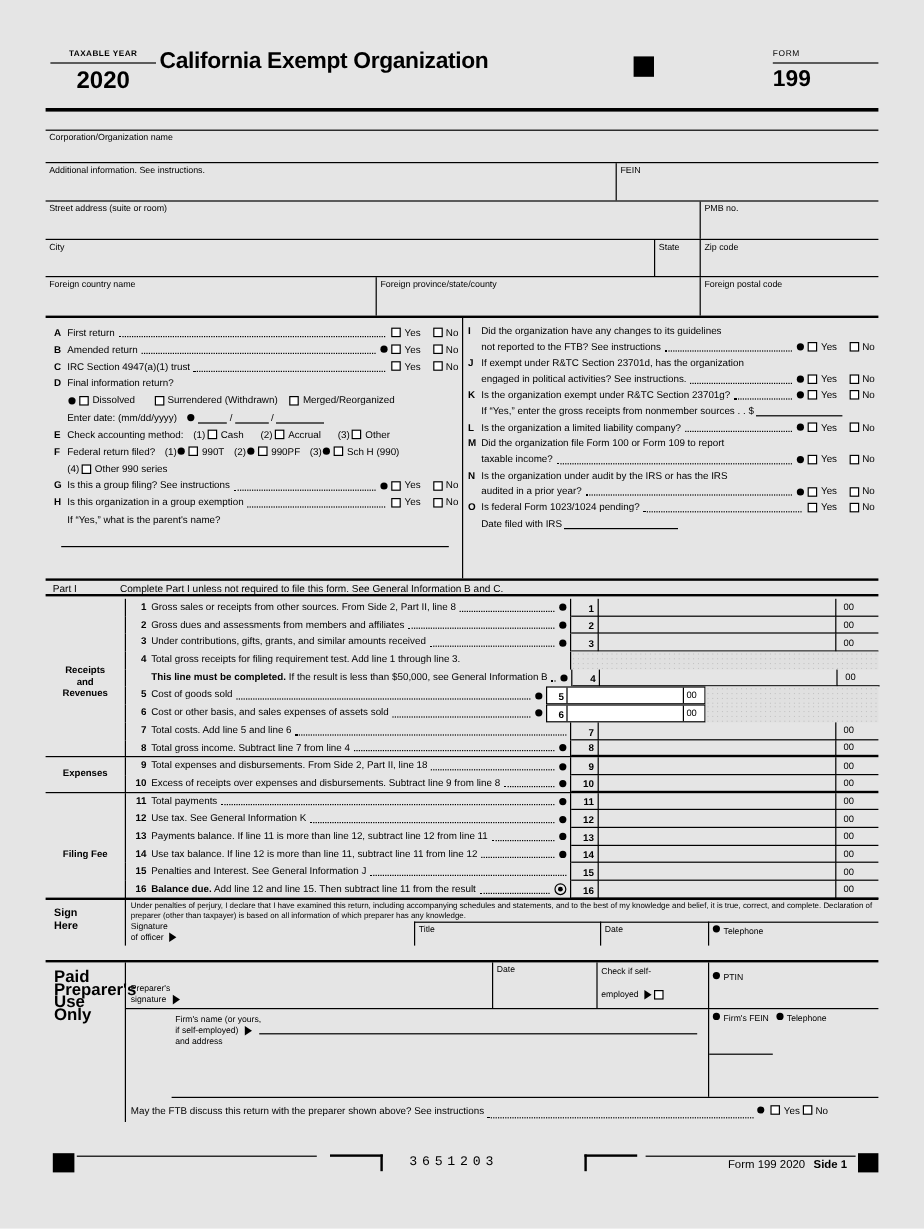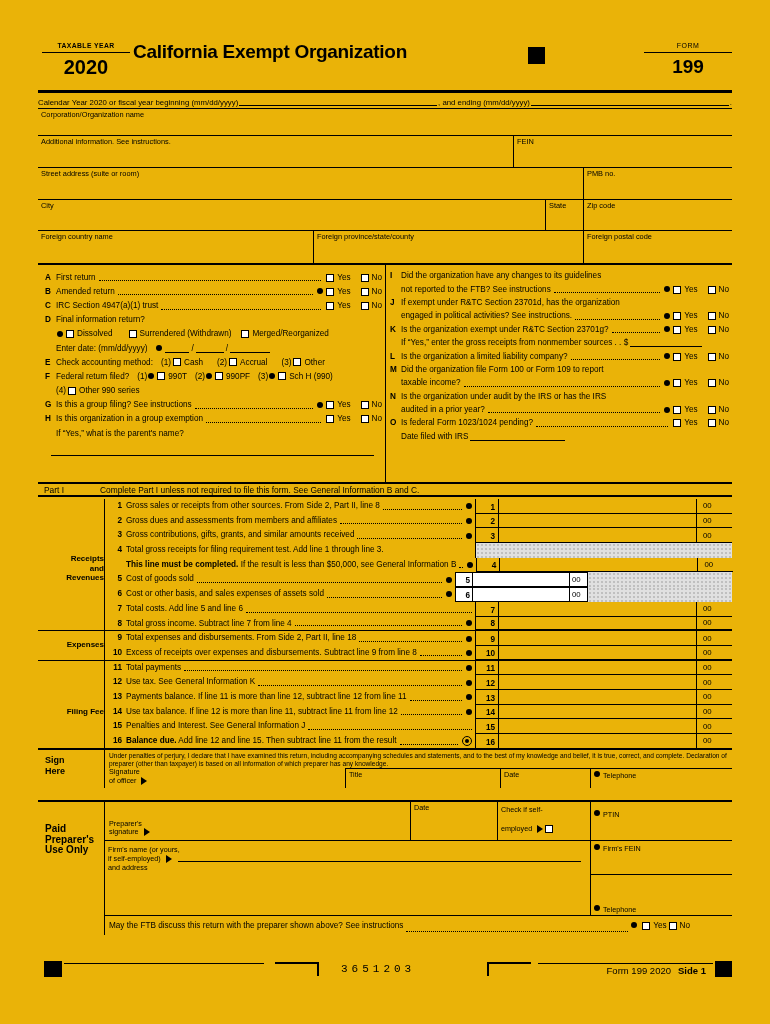"2020" .page { background: #eab308 -> #e5e5e5 }
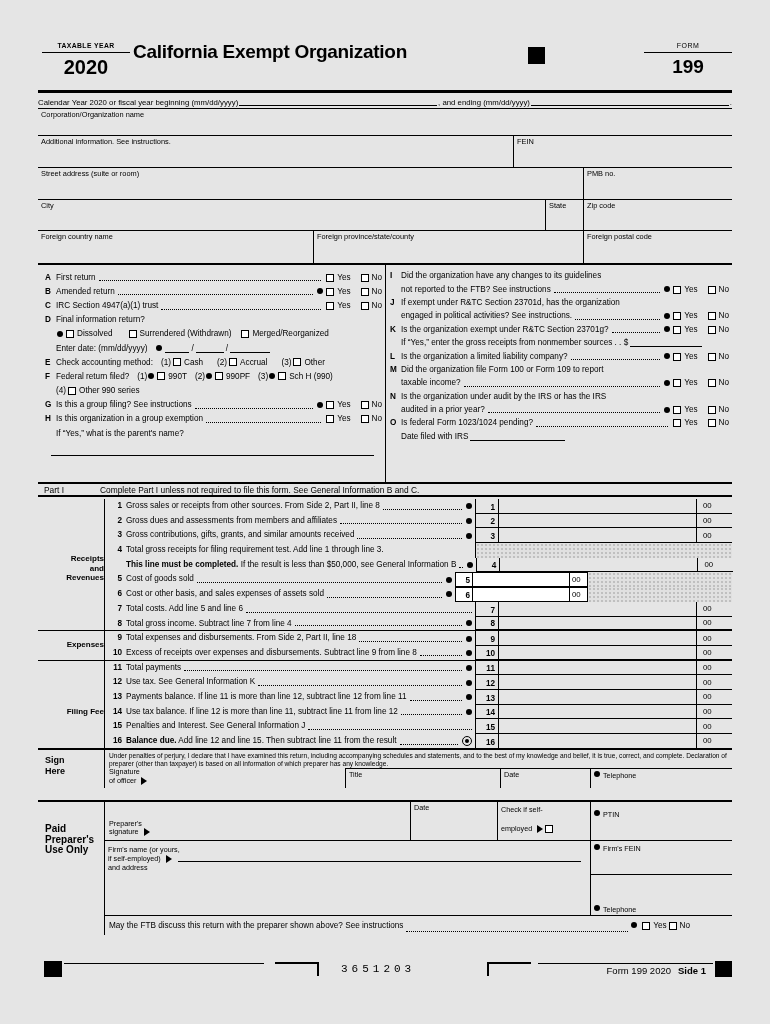"199" .formbox { text-align: center -> left }
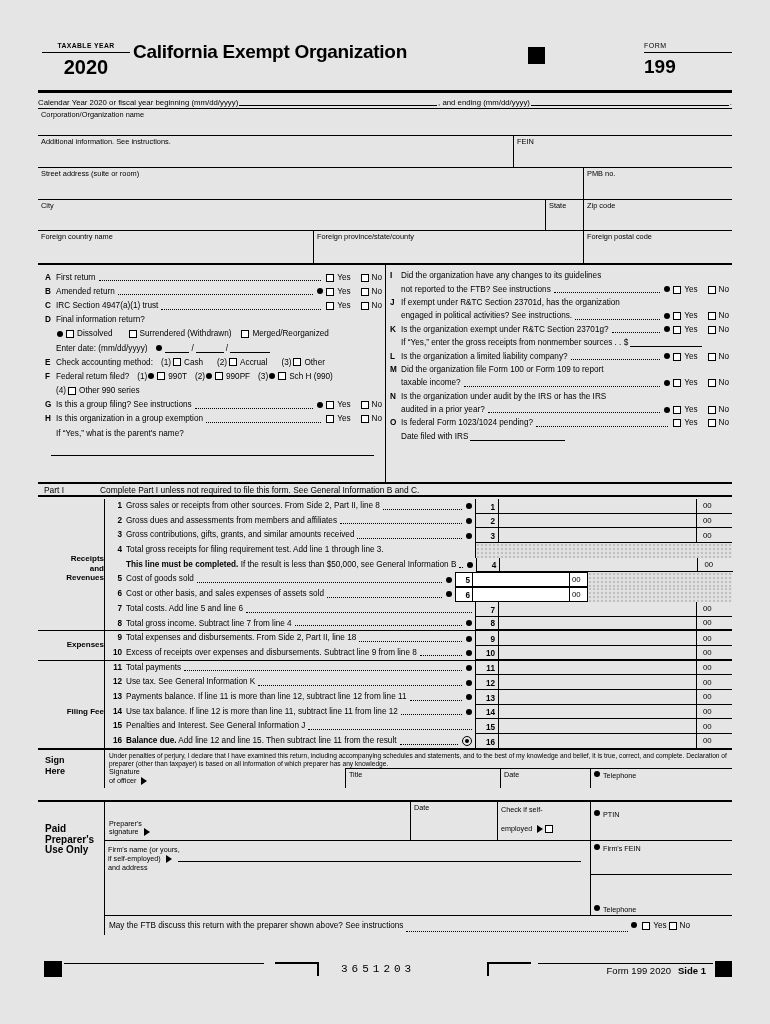"Calendar Year 2020 or fiscal" div.calline { html: <div> <span>Calendar Year 2020 or fiscal year beginning (mm/dd/yyyy)</span> <span></span> <span>, and ending (mm/dd/yyyy)</span> <span></span> <span>.</span> </div> -> none }
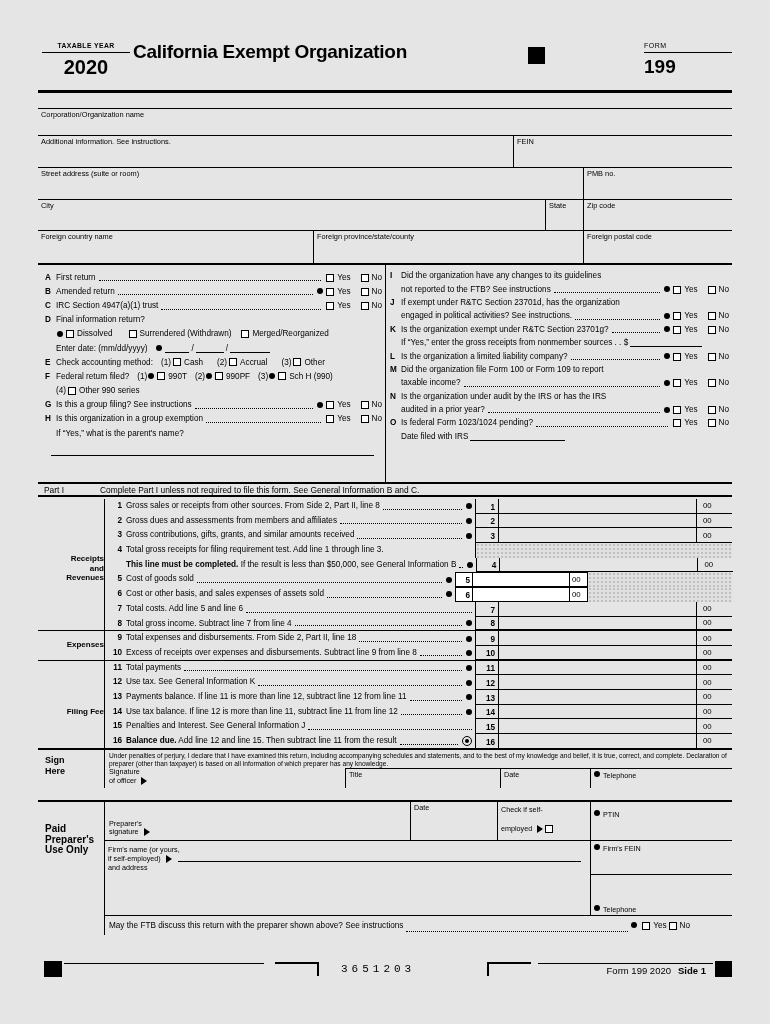"Yes" .yn { align-items: flex-end -> center }
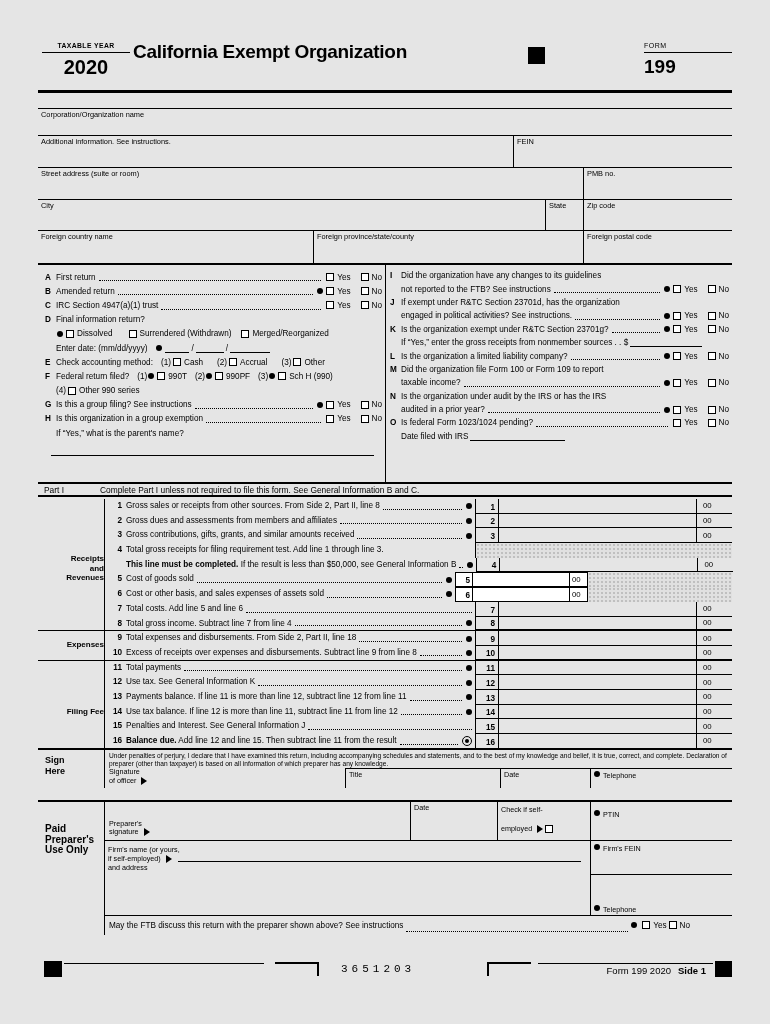"Gross contributions, gifts, grants, and" span.rt { text: Gross -> Under }
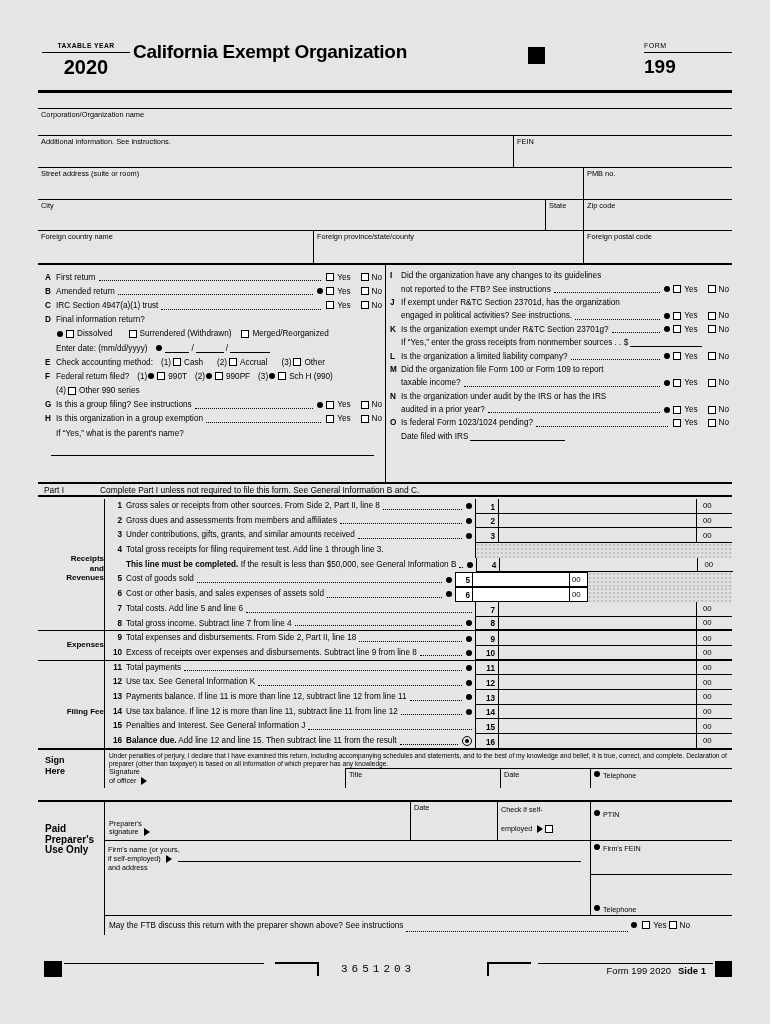"Receipts" .sidelab { text-align: right -> center }
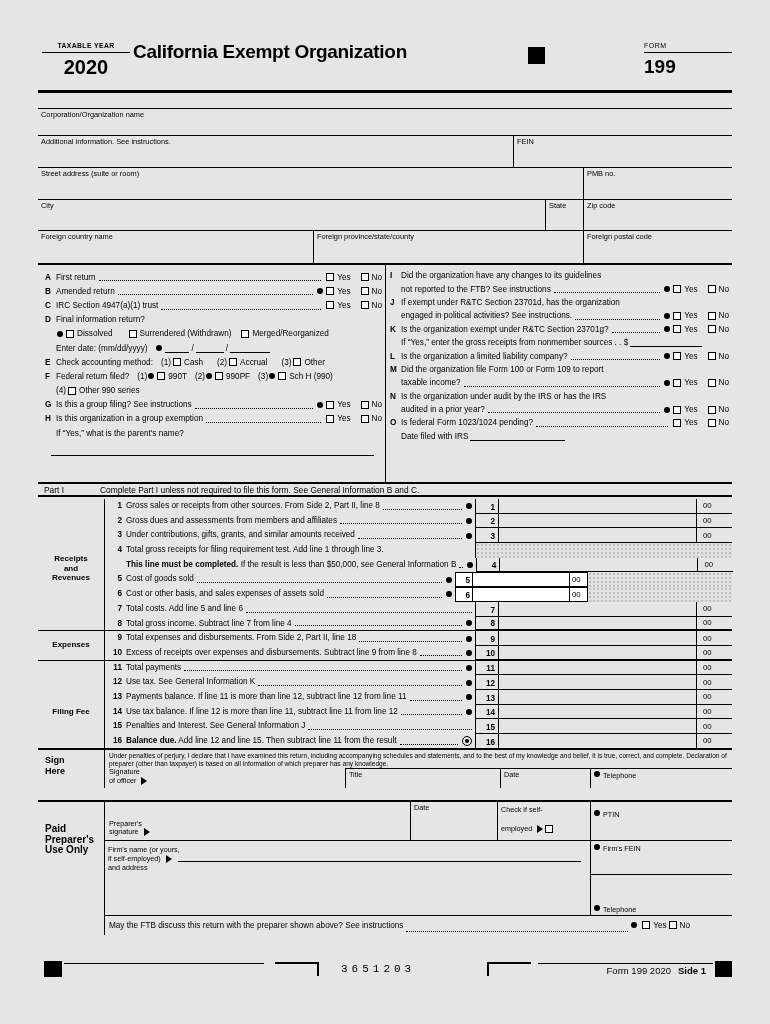"Paid" .prep .sideL { font-size: 10px -> 14px; padding-top: 22px -> 6px }
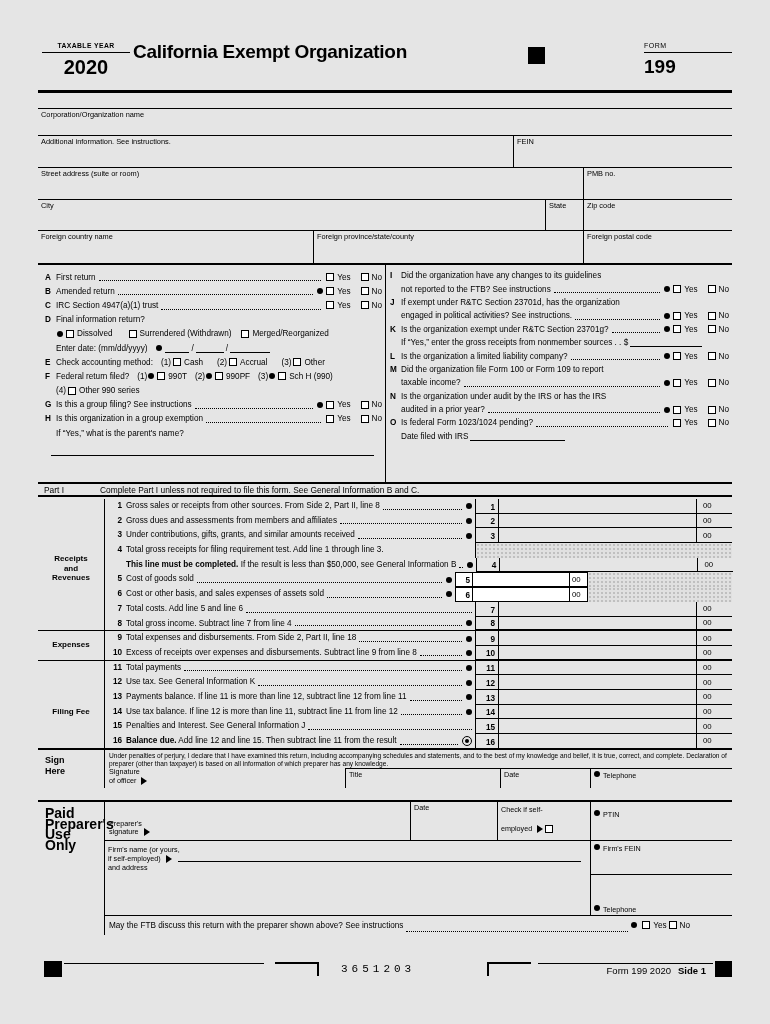"Firm's name (or yours," .prow2 { margin-left: none -> 38px }
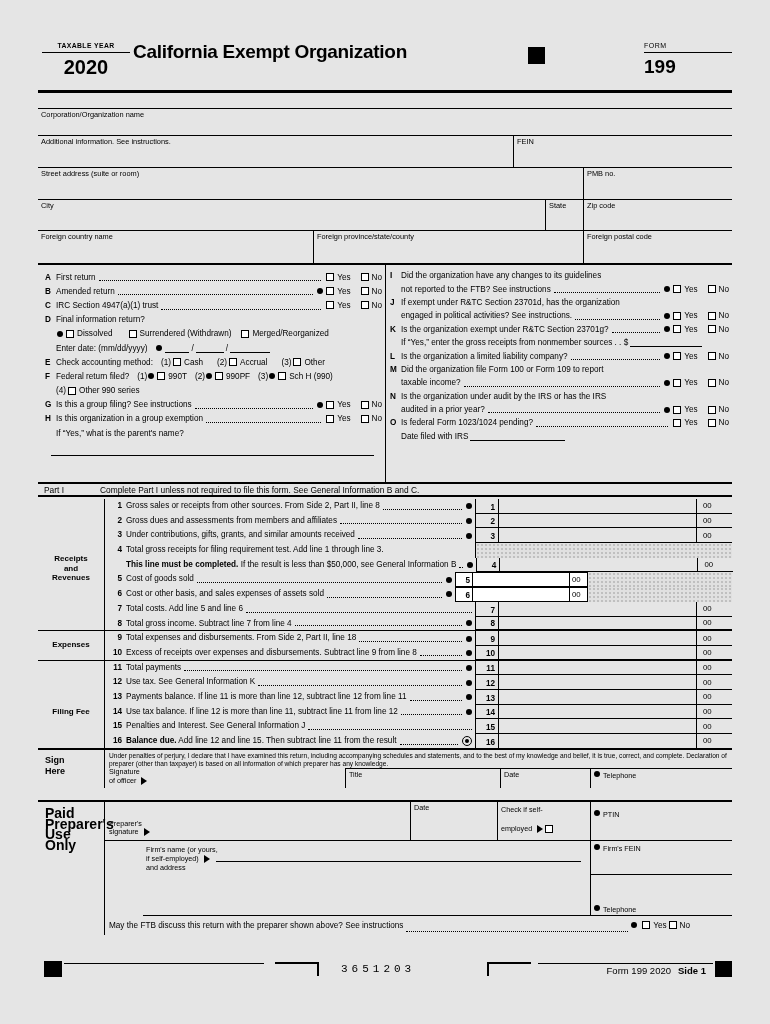"Firm's FEIN" .rcol { flex-direction: column -> row; gap: 27px -> none }
